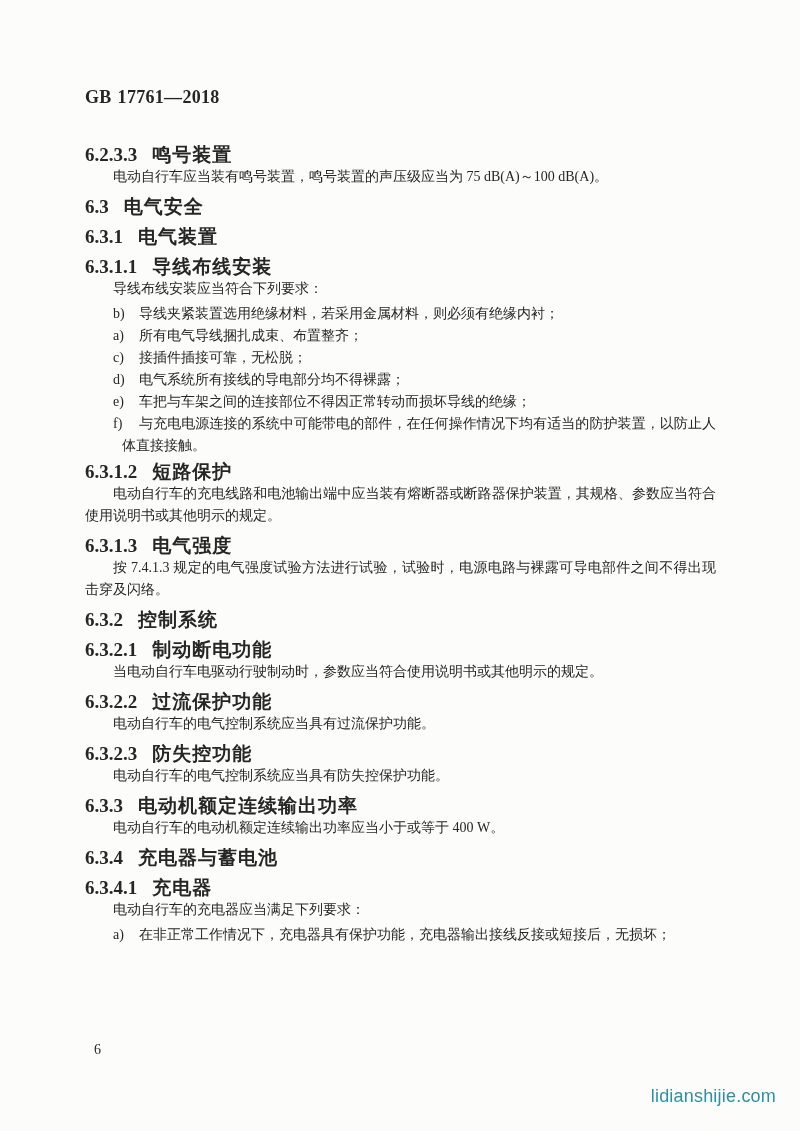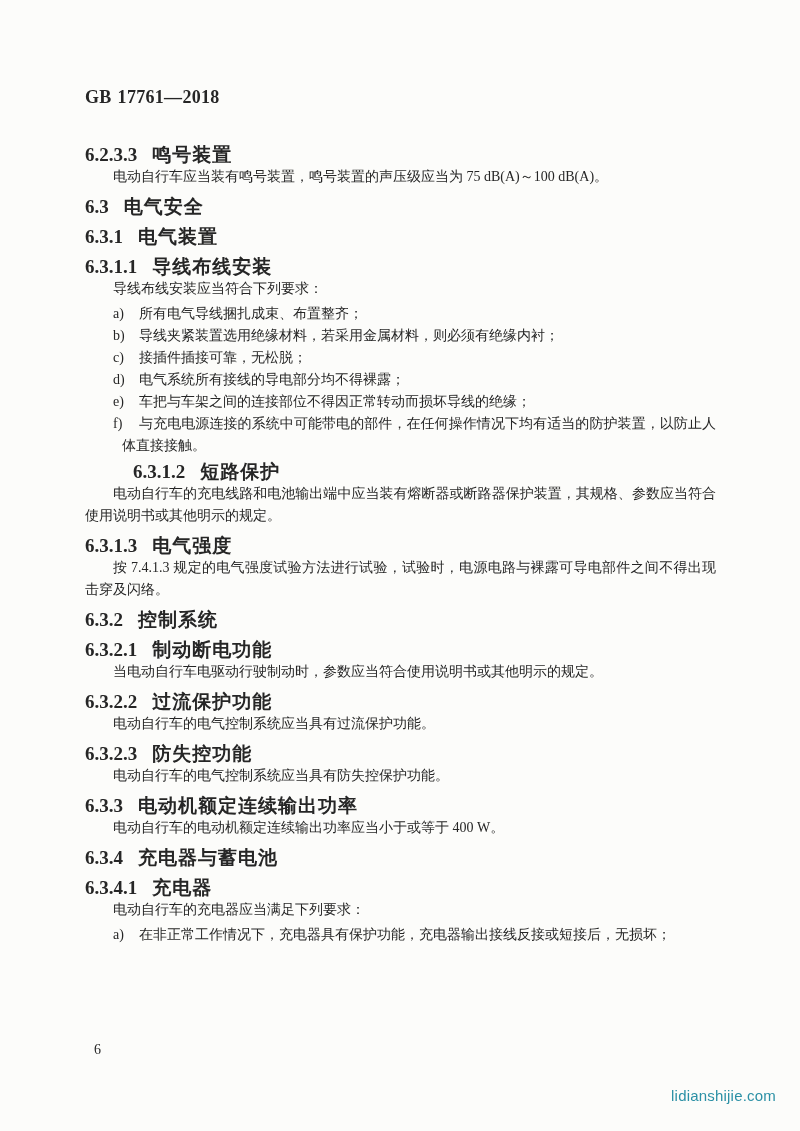"a) 所有电气导线捆扎成束、布置整齐；" div.li { order: before "b) 导线夹紧装置选用绝缘材料，若采用金属材料，则必须有绝缘内衬；" -> after "b) 导线夹紧装置选用绝缘材料，若采用金属材料，则必须有绝缘内衬；" }
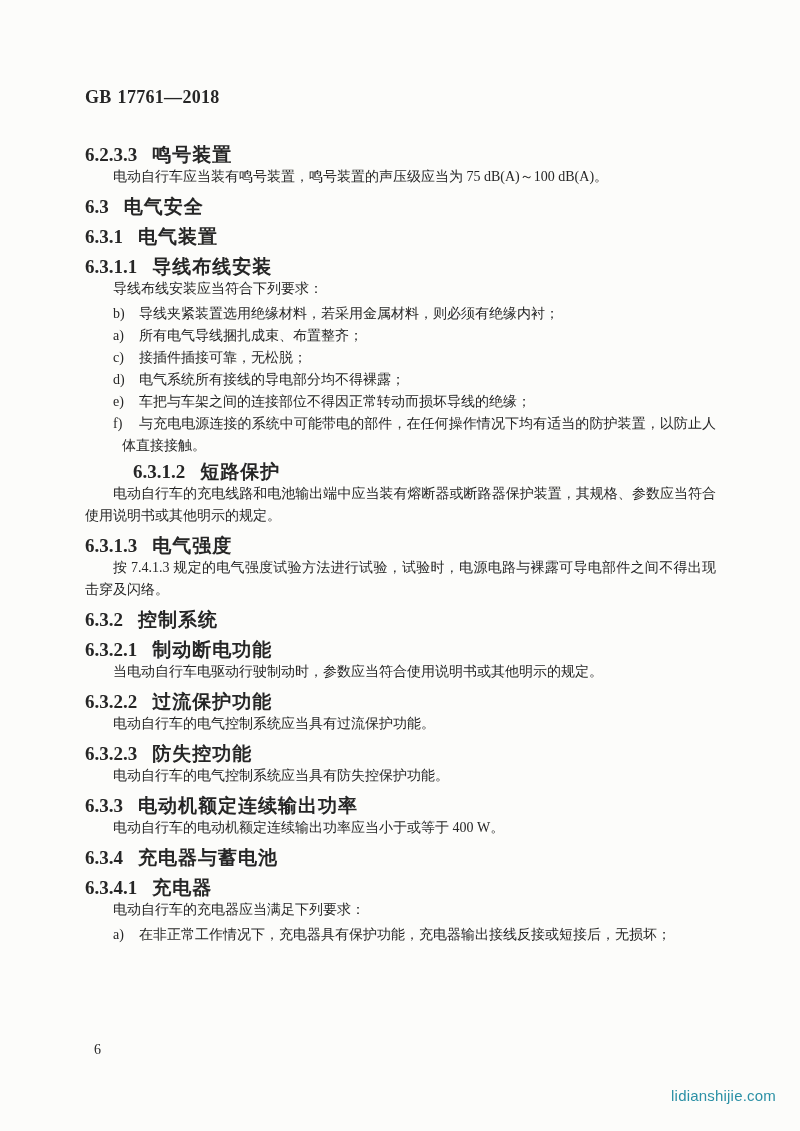"6.3.1.2 短路保护" .h-after-list { margin-left: 48px -> none }
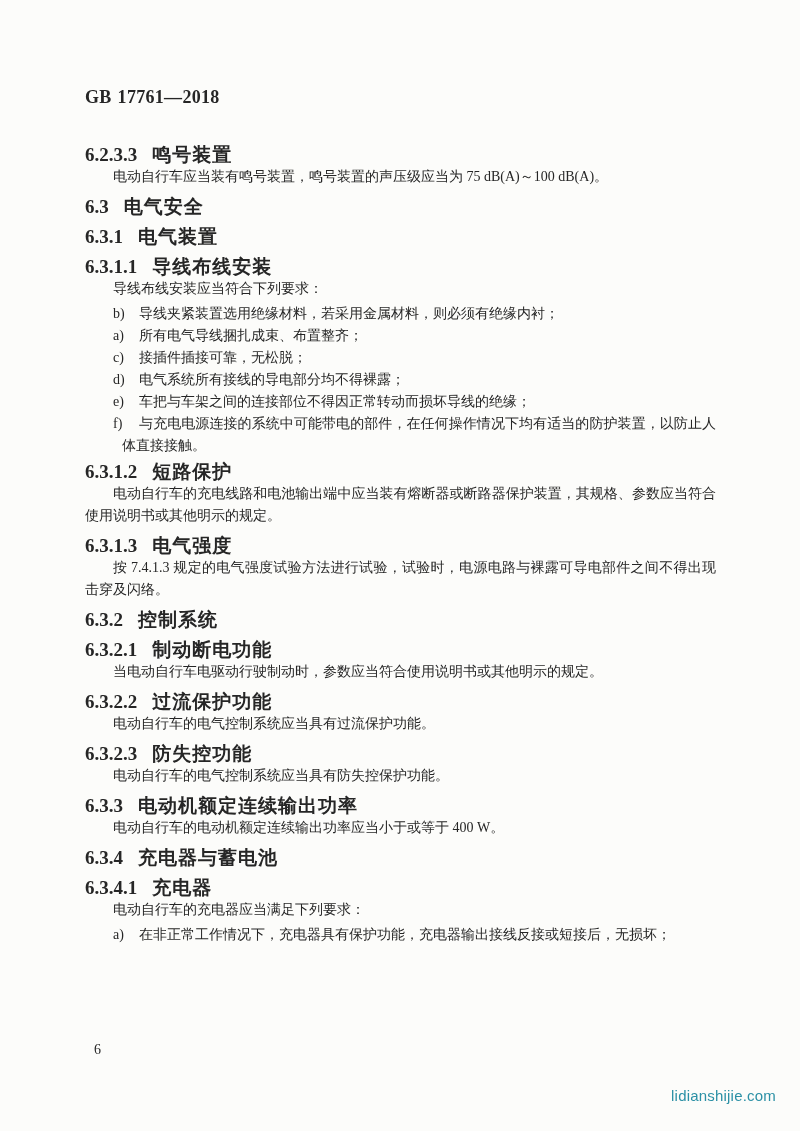"lidianshijie.com" .watermark { font-size: 15px -> 18px }
